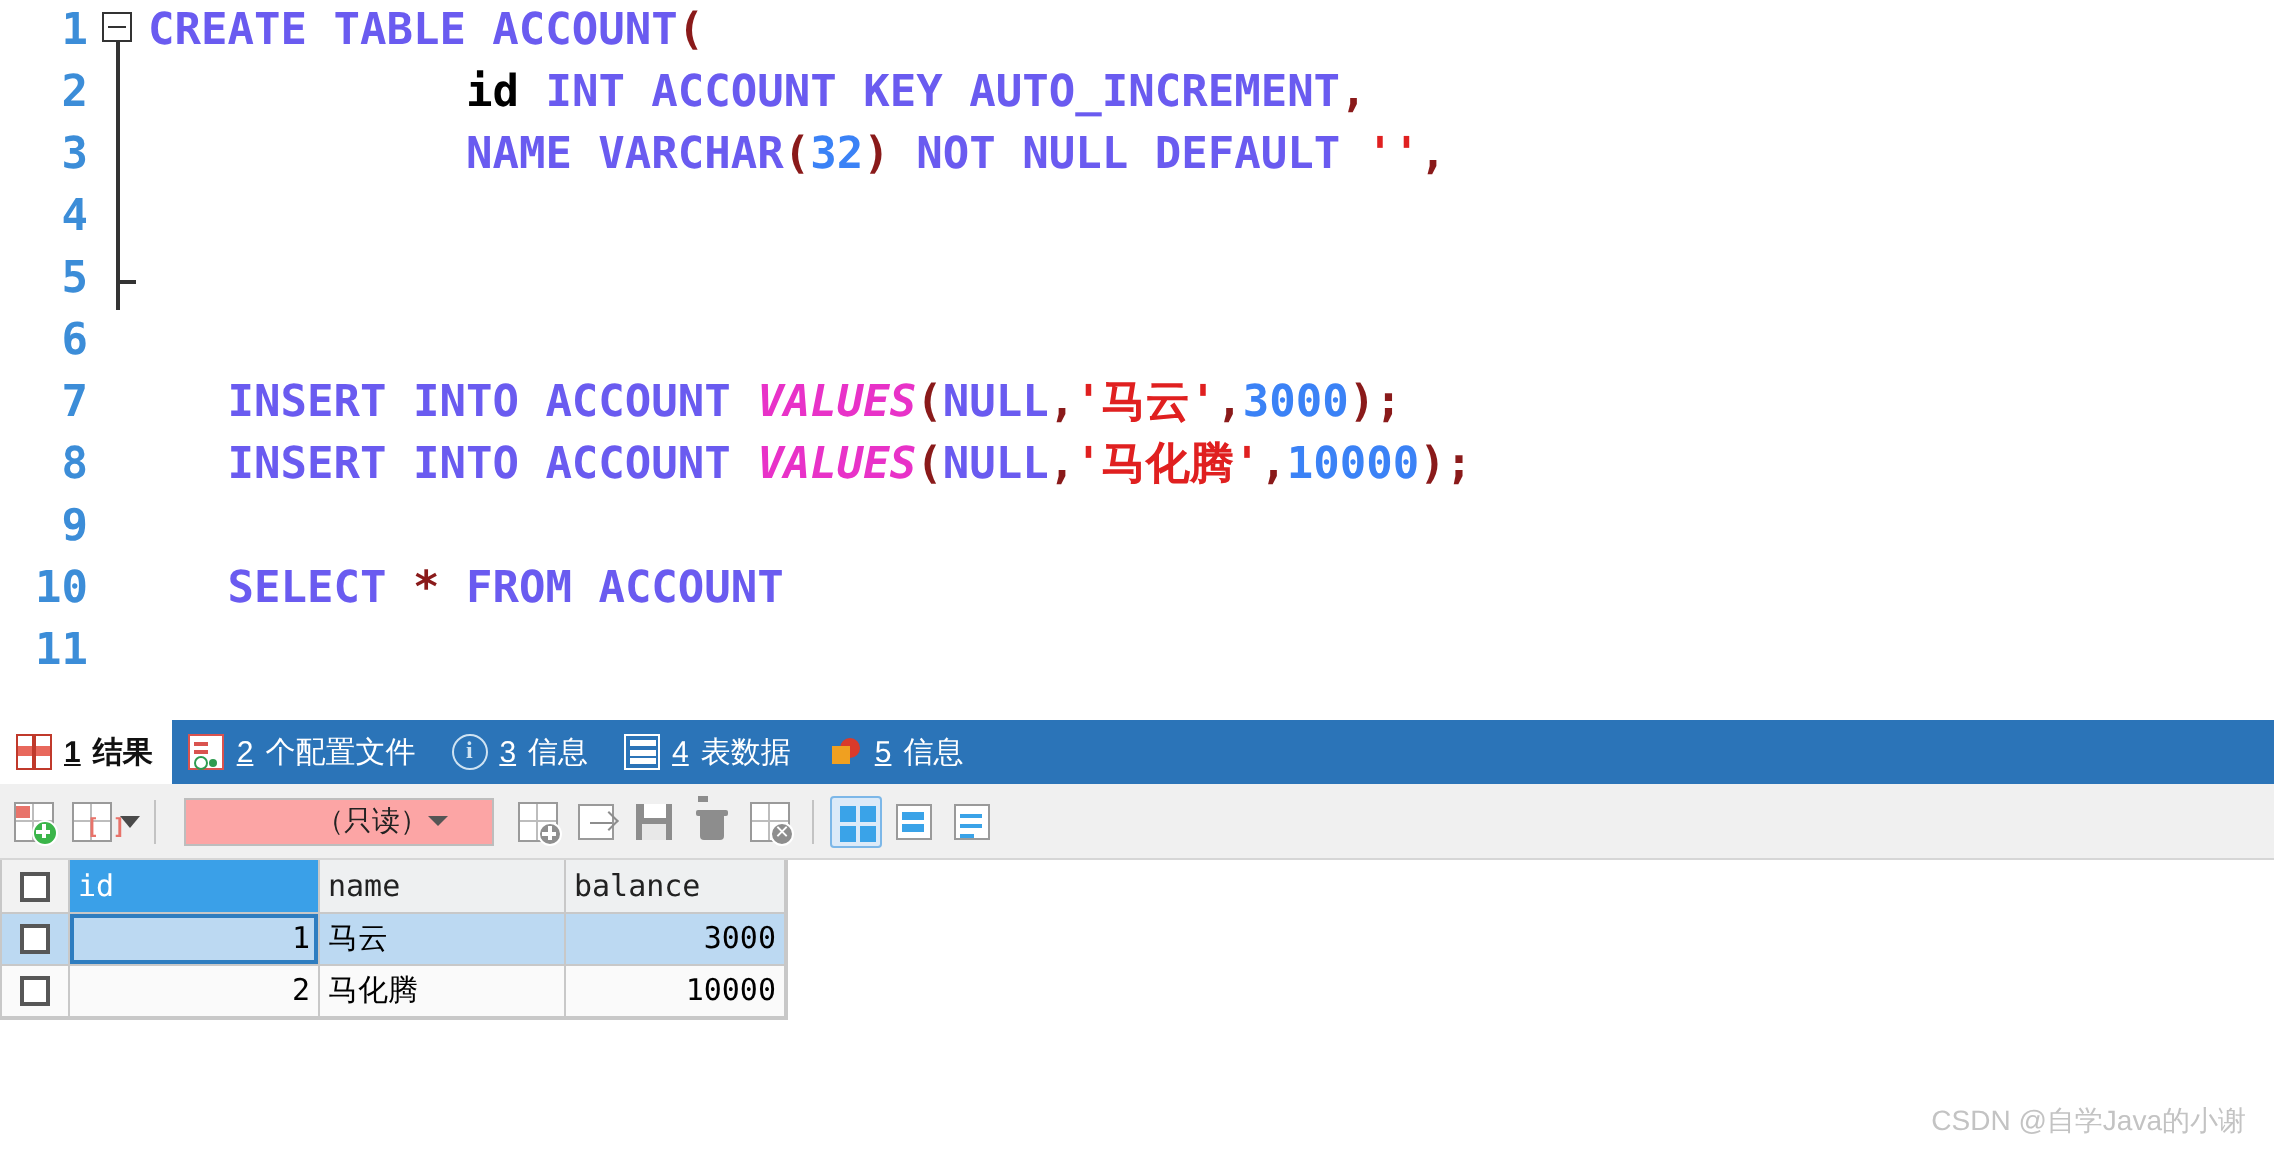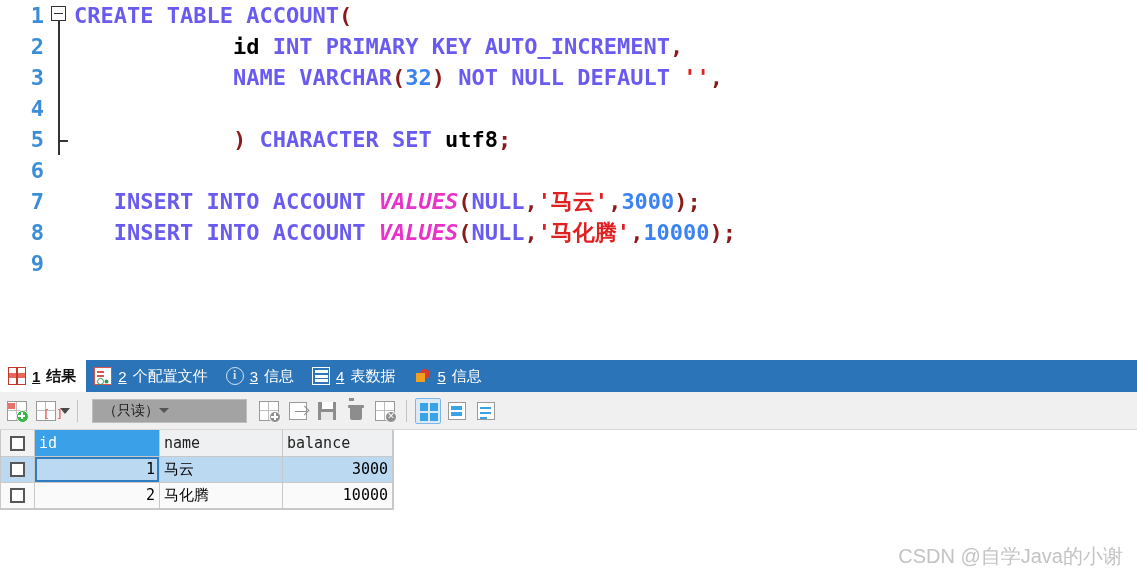"INT PRIMARY KEY AUTO_INCREMENT" span.kw { text: PRIMARY -> ACCOUNT }
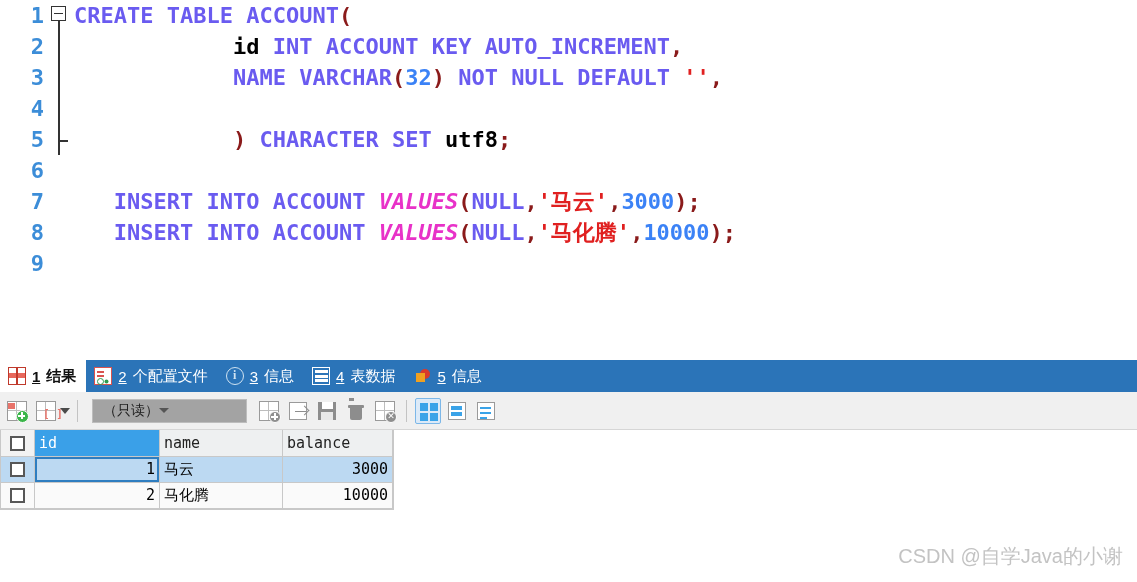") CHARACTER SET utf8;" div.codetext { html: <div><span> </span><span>)</span><span> </span><span>CHARACTER SET</span><span> </span><span>utf8</span><span>;</span></div> -> none }
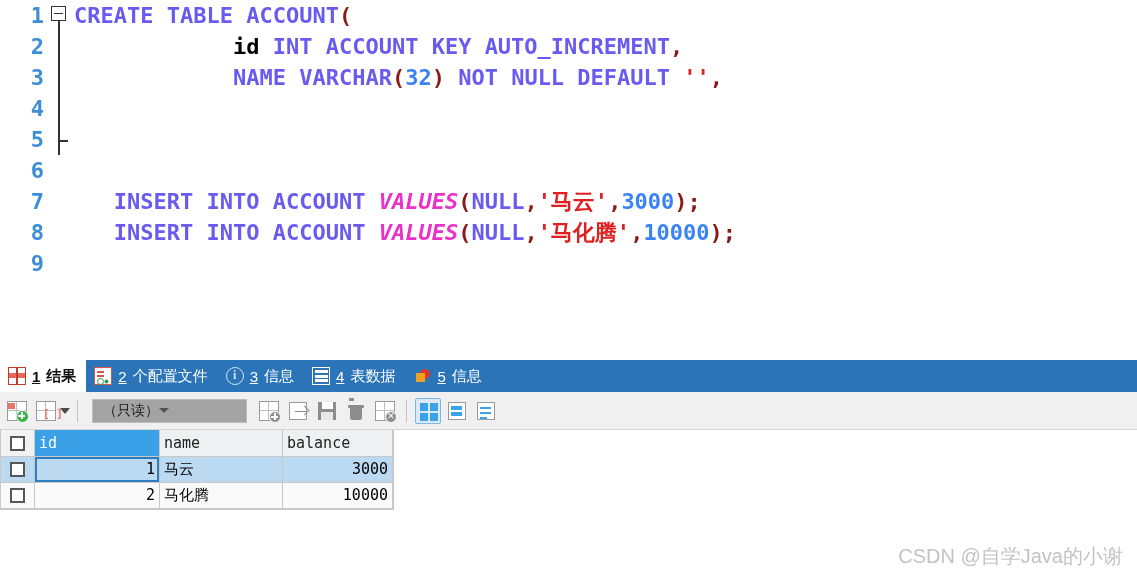"10" div.code-line { html: none -> <div><div>10</div><div></div><div><span> </span><span>SELECT </span><span>*</span><span> </span><span>FROM ACCOUNT</span></div></div> }
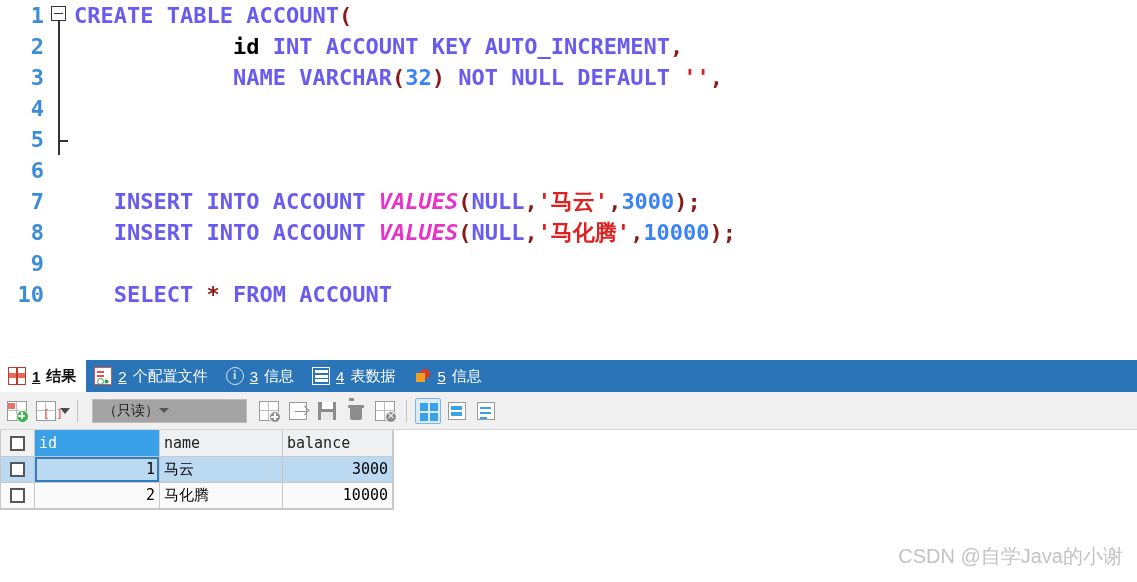"11" div.code-line { html: none -> <div><div>11</div><div></div><div></div></div> }
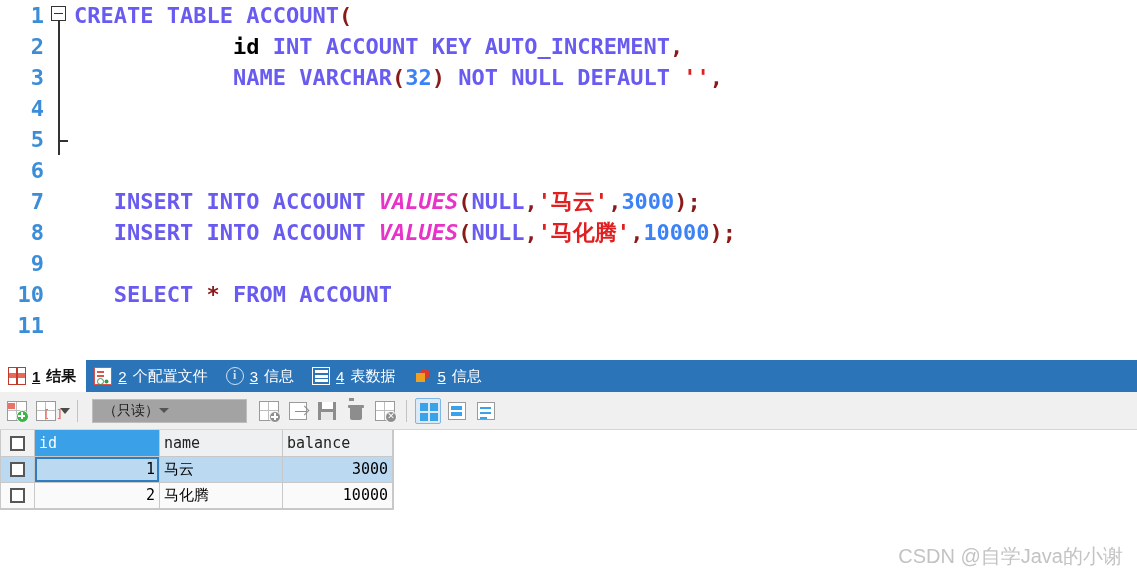"（只读）" .rosel { background: #a3a3a3 -> #fca5a5; justify-content: flex-start -> flex-end; padding: 0 4px 0 10px -> 0 22px 0 10px }
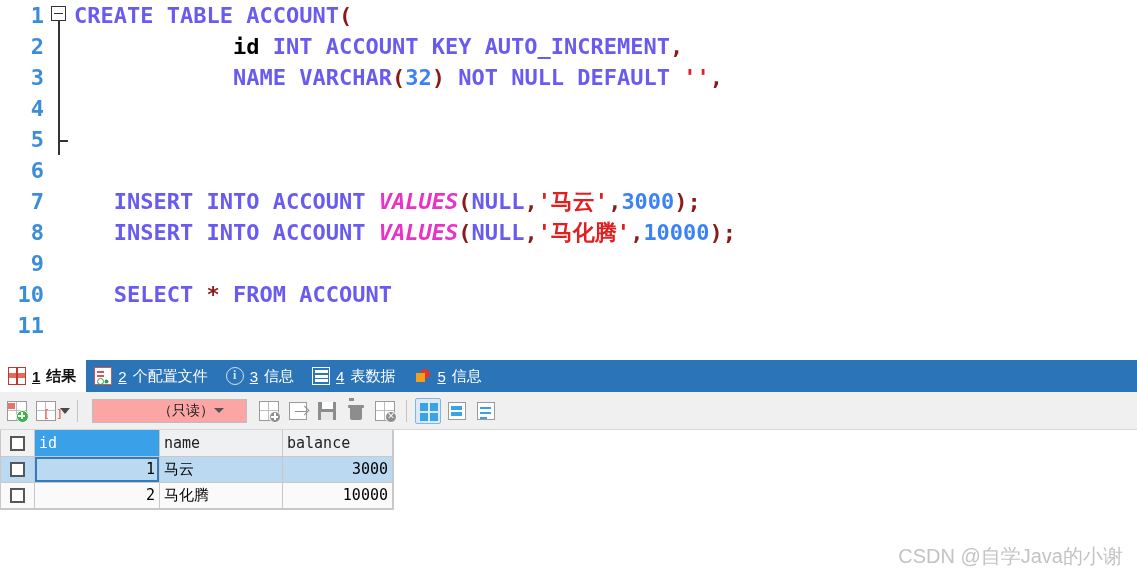"CSDN @自学Java的小谢" #watermark { font-size: 20px -> 14px }
